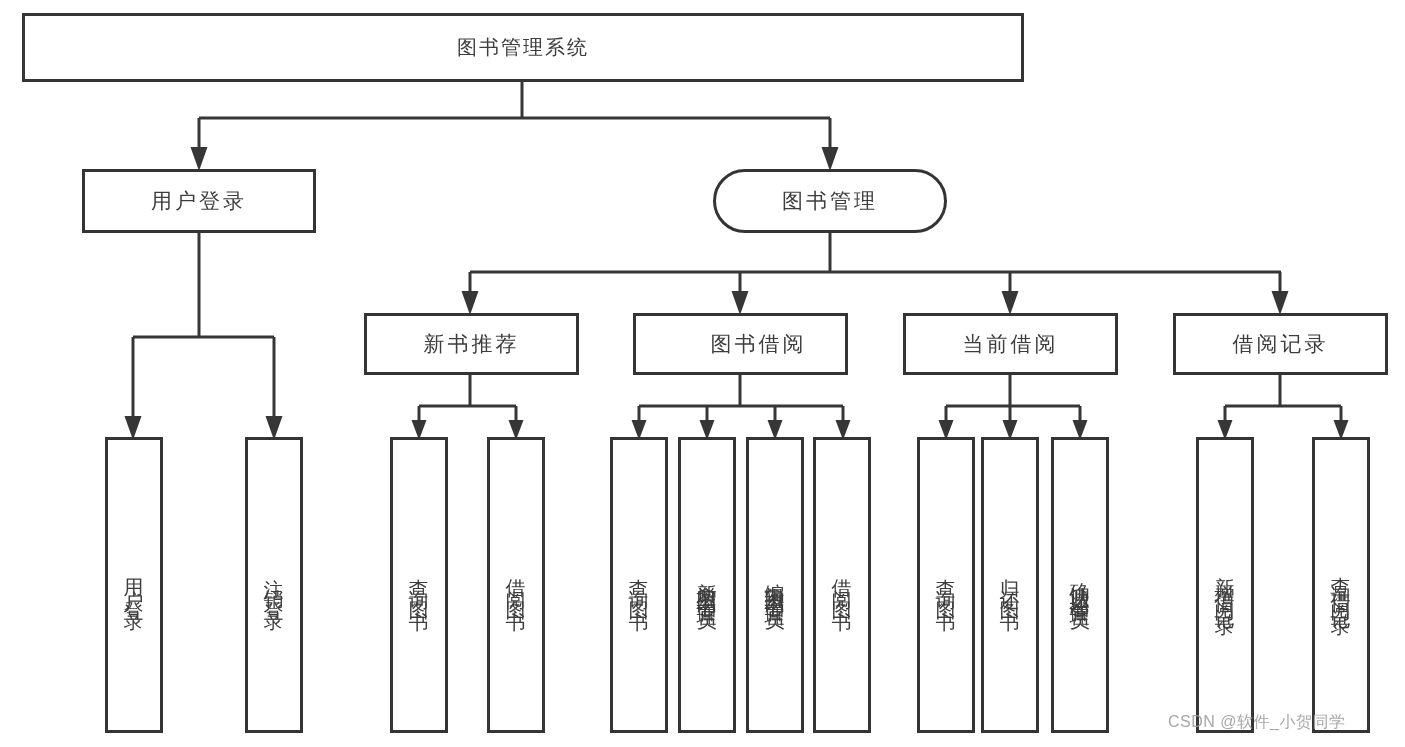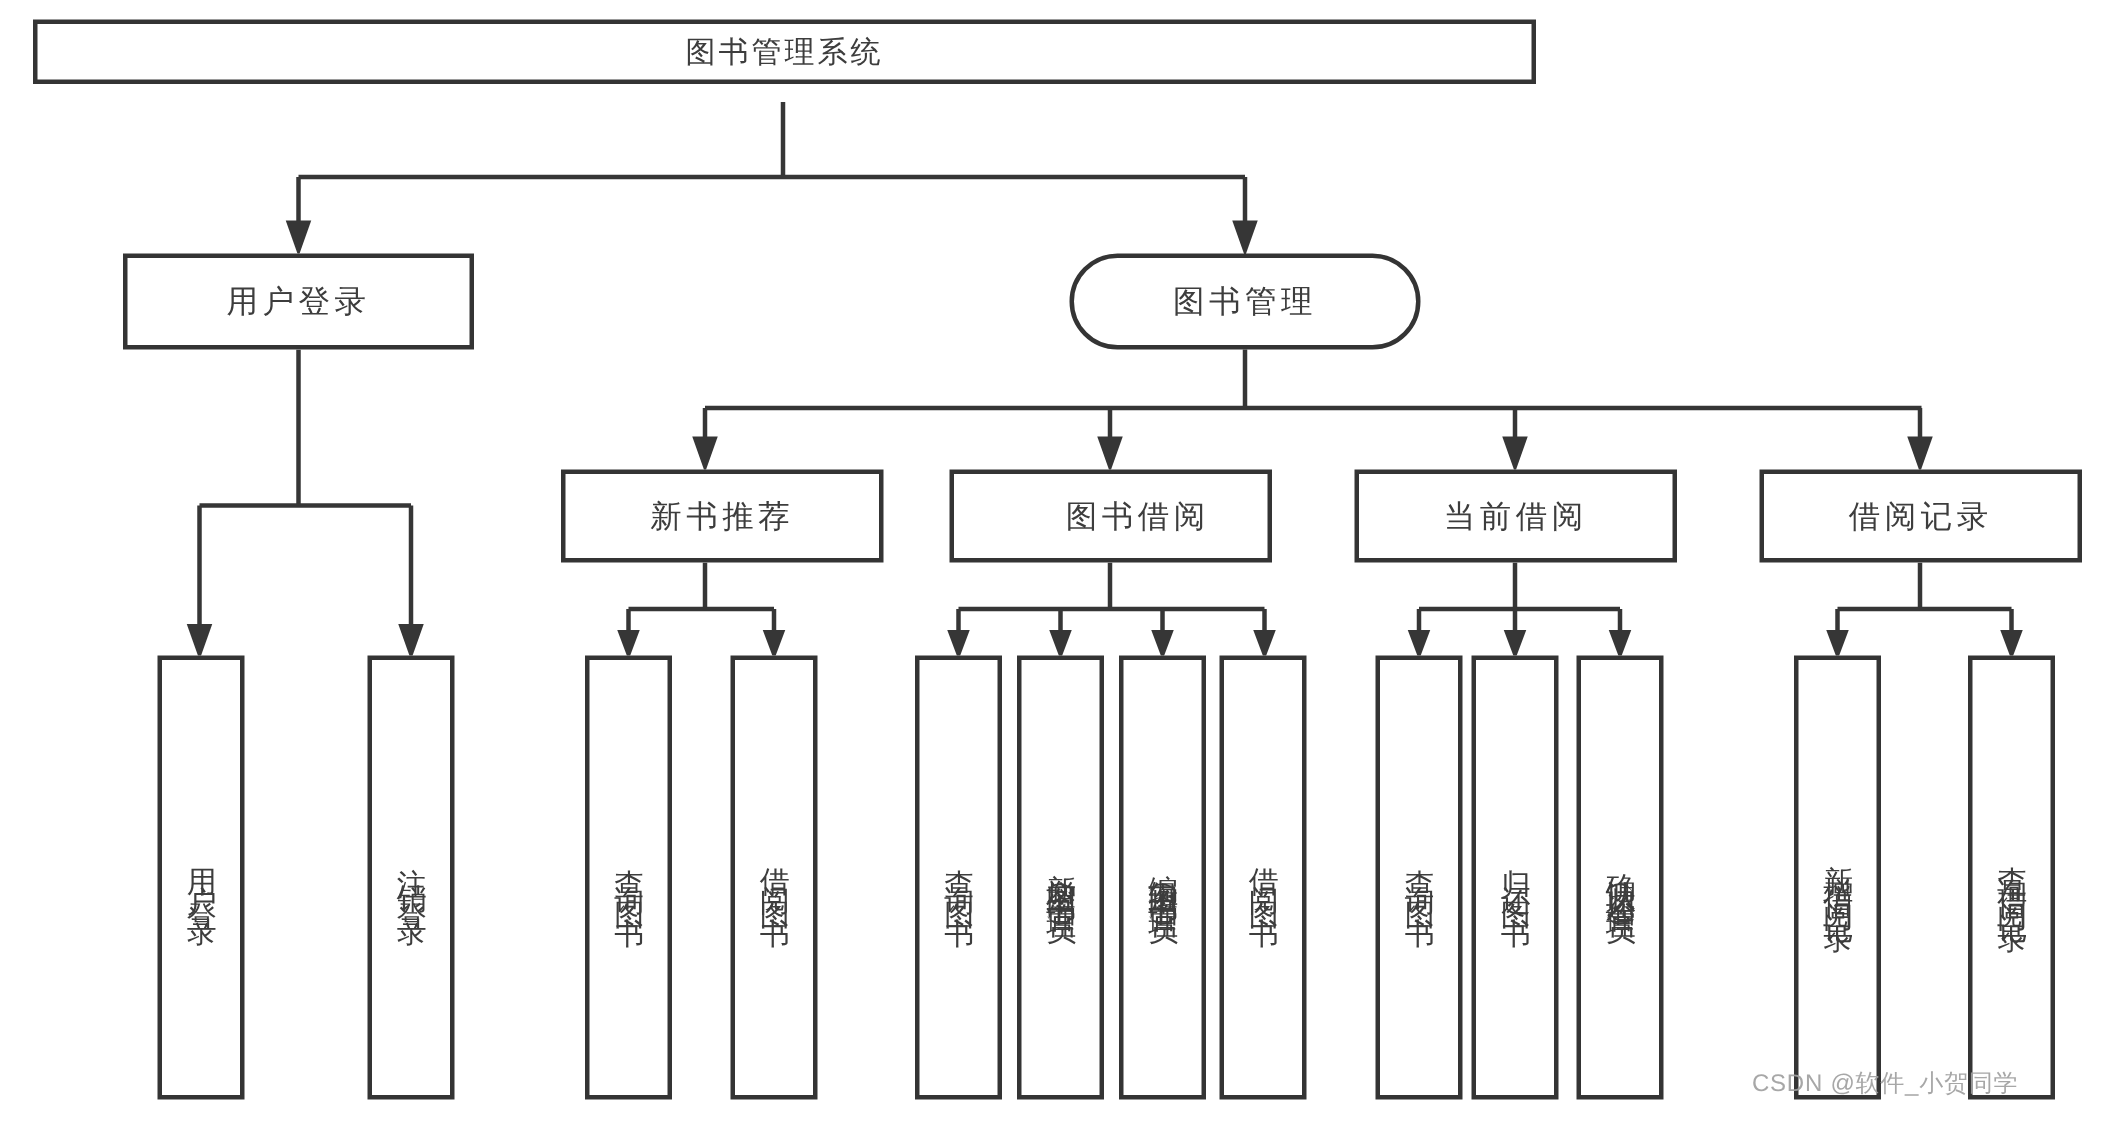"图书管理系统" .hbox.root { height: 43px -> 69px }
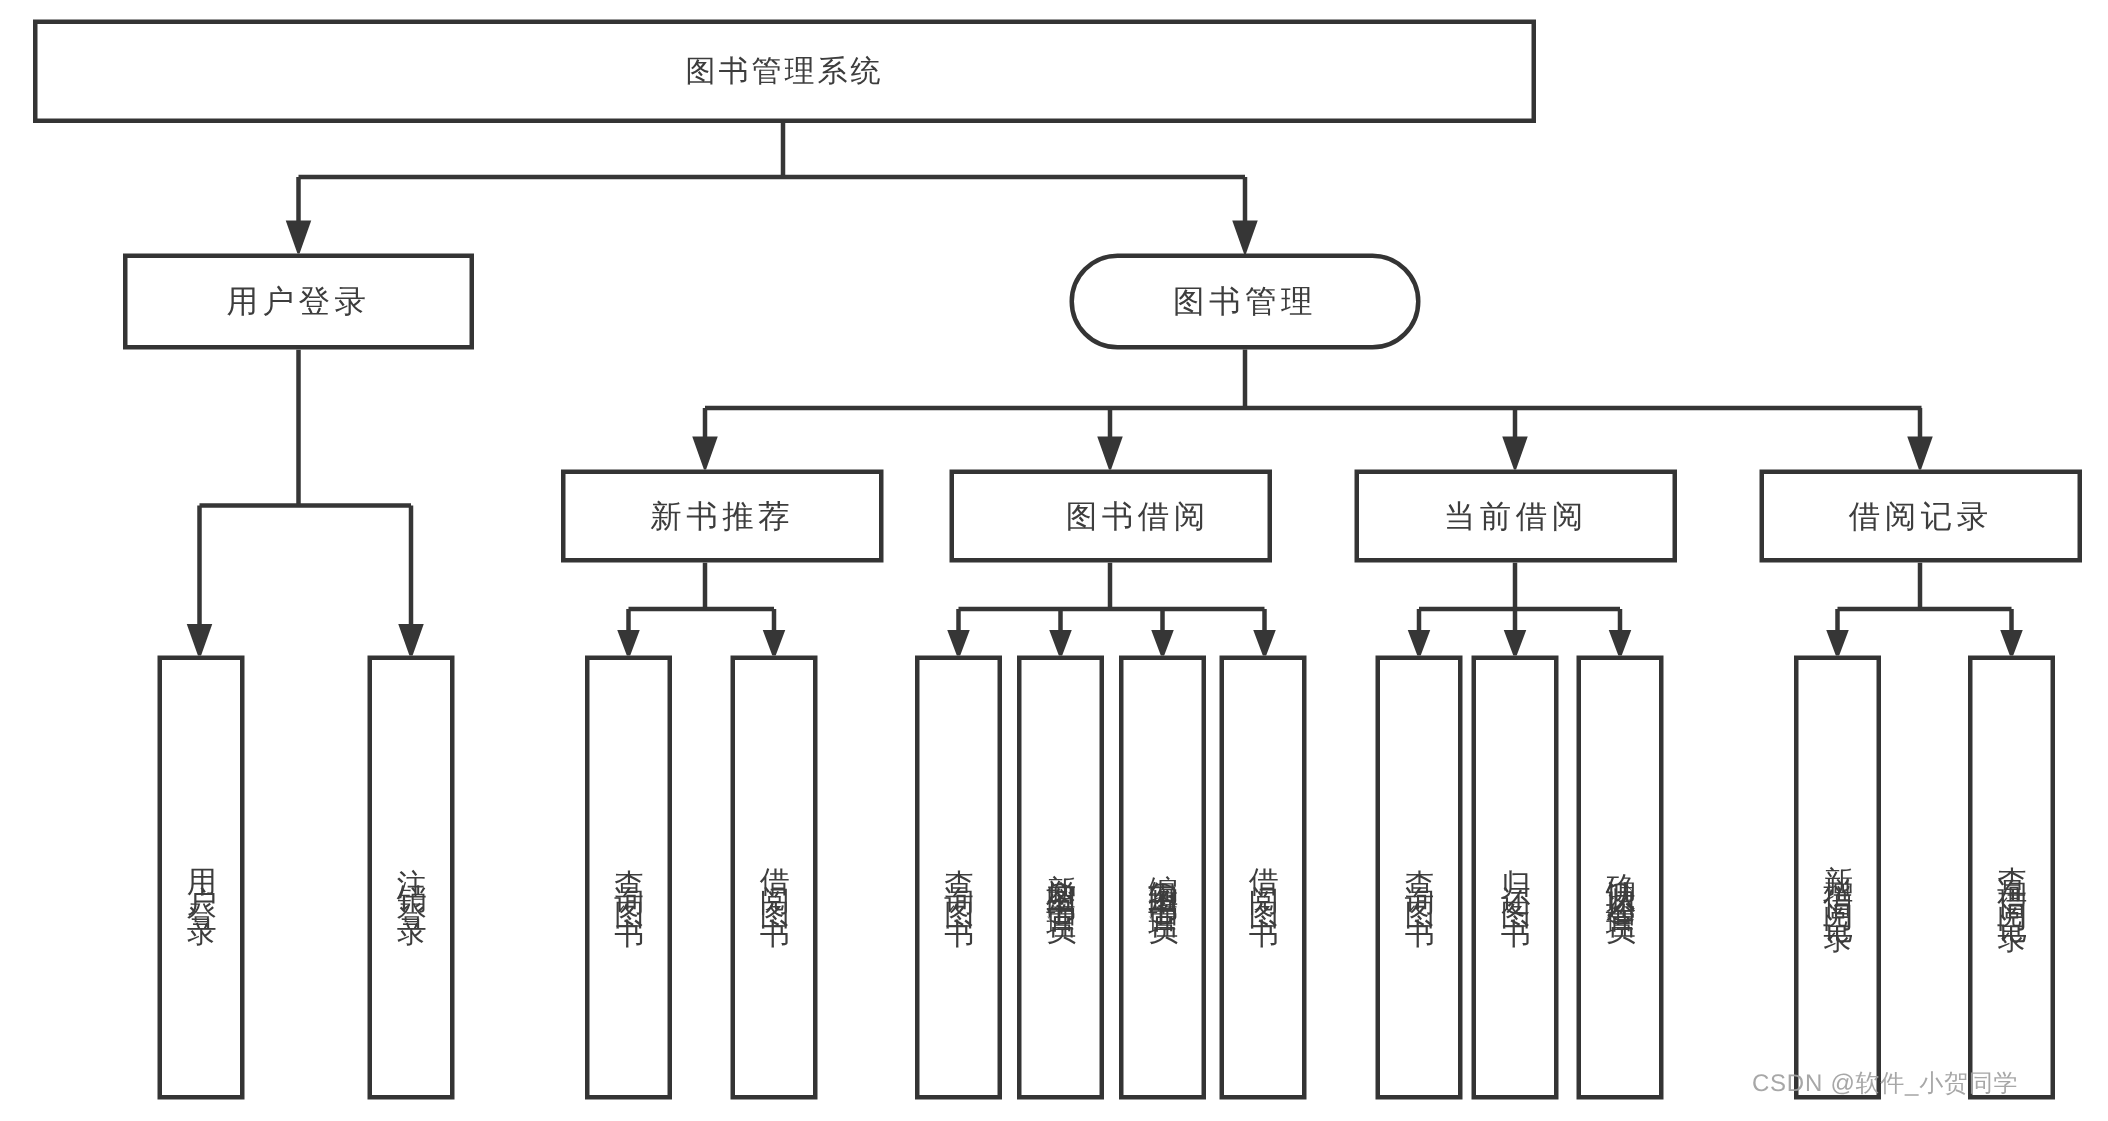"新书推荐" #box-new-book { left: 374px -> 364px }
